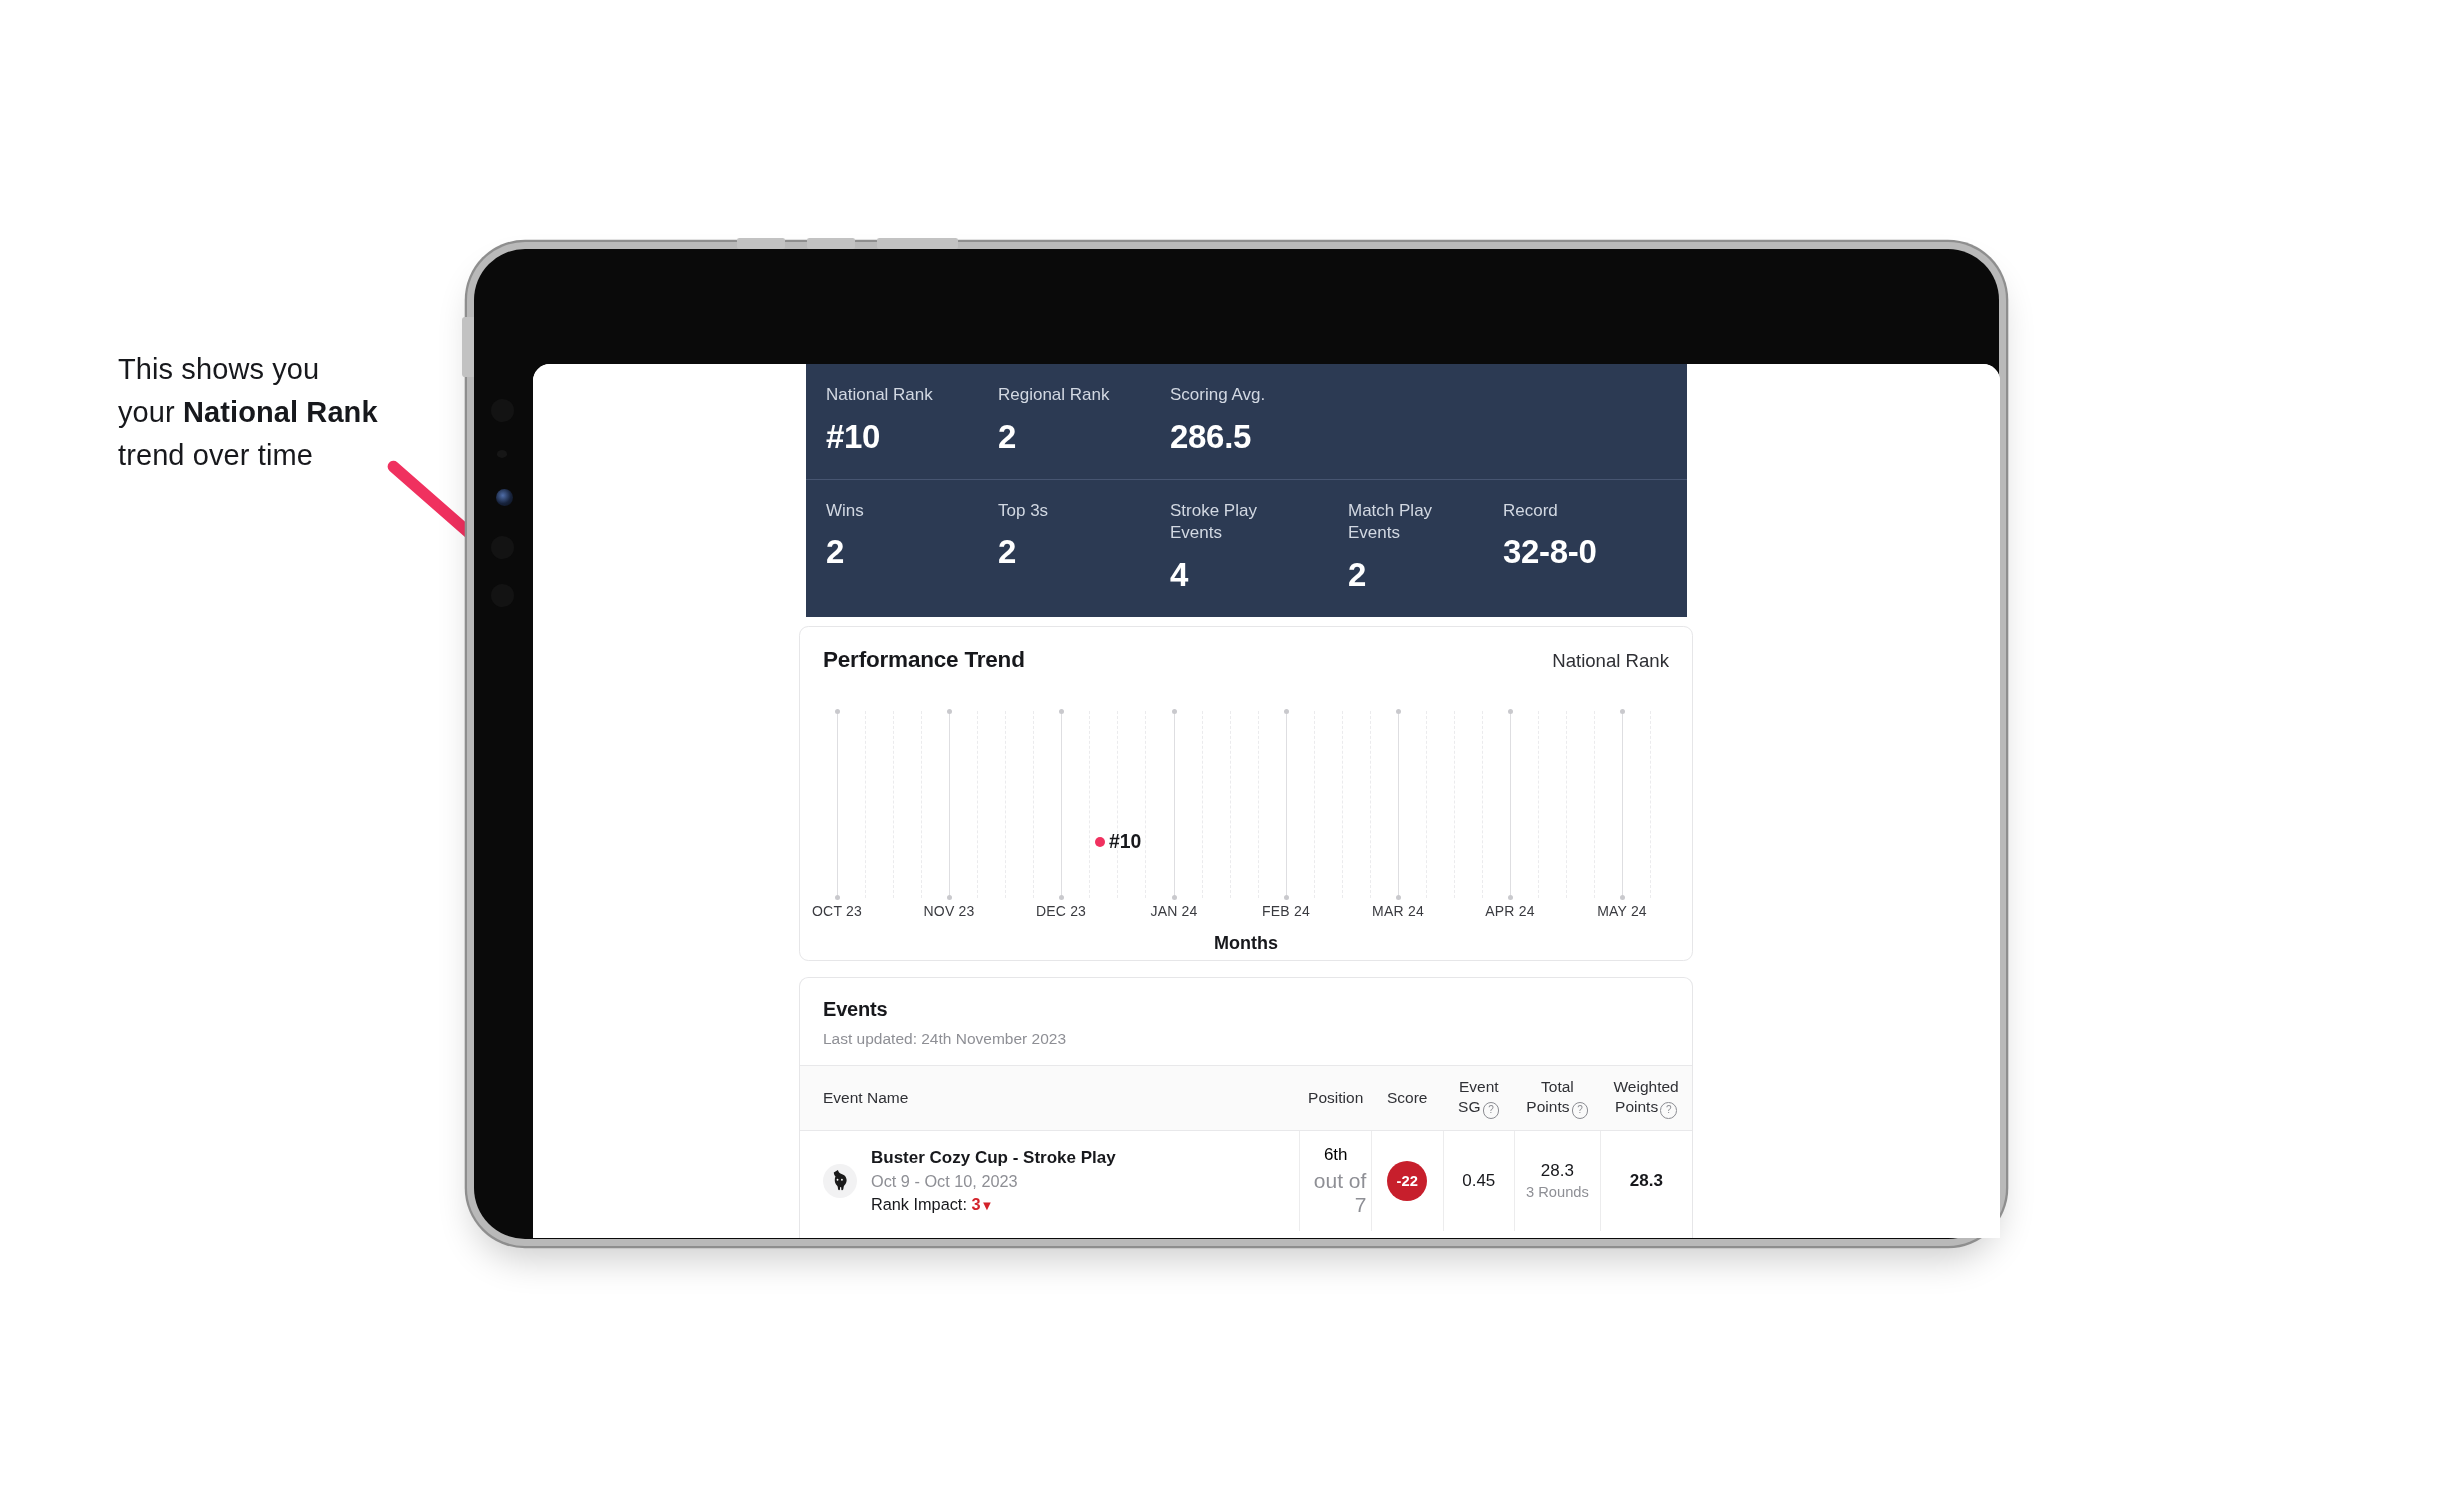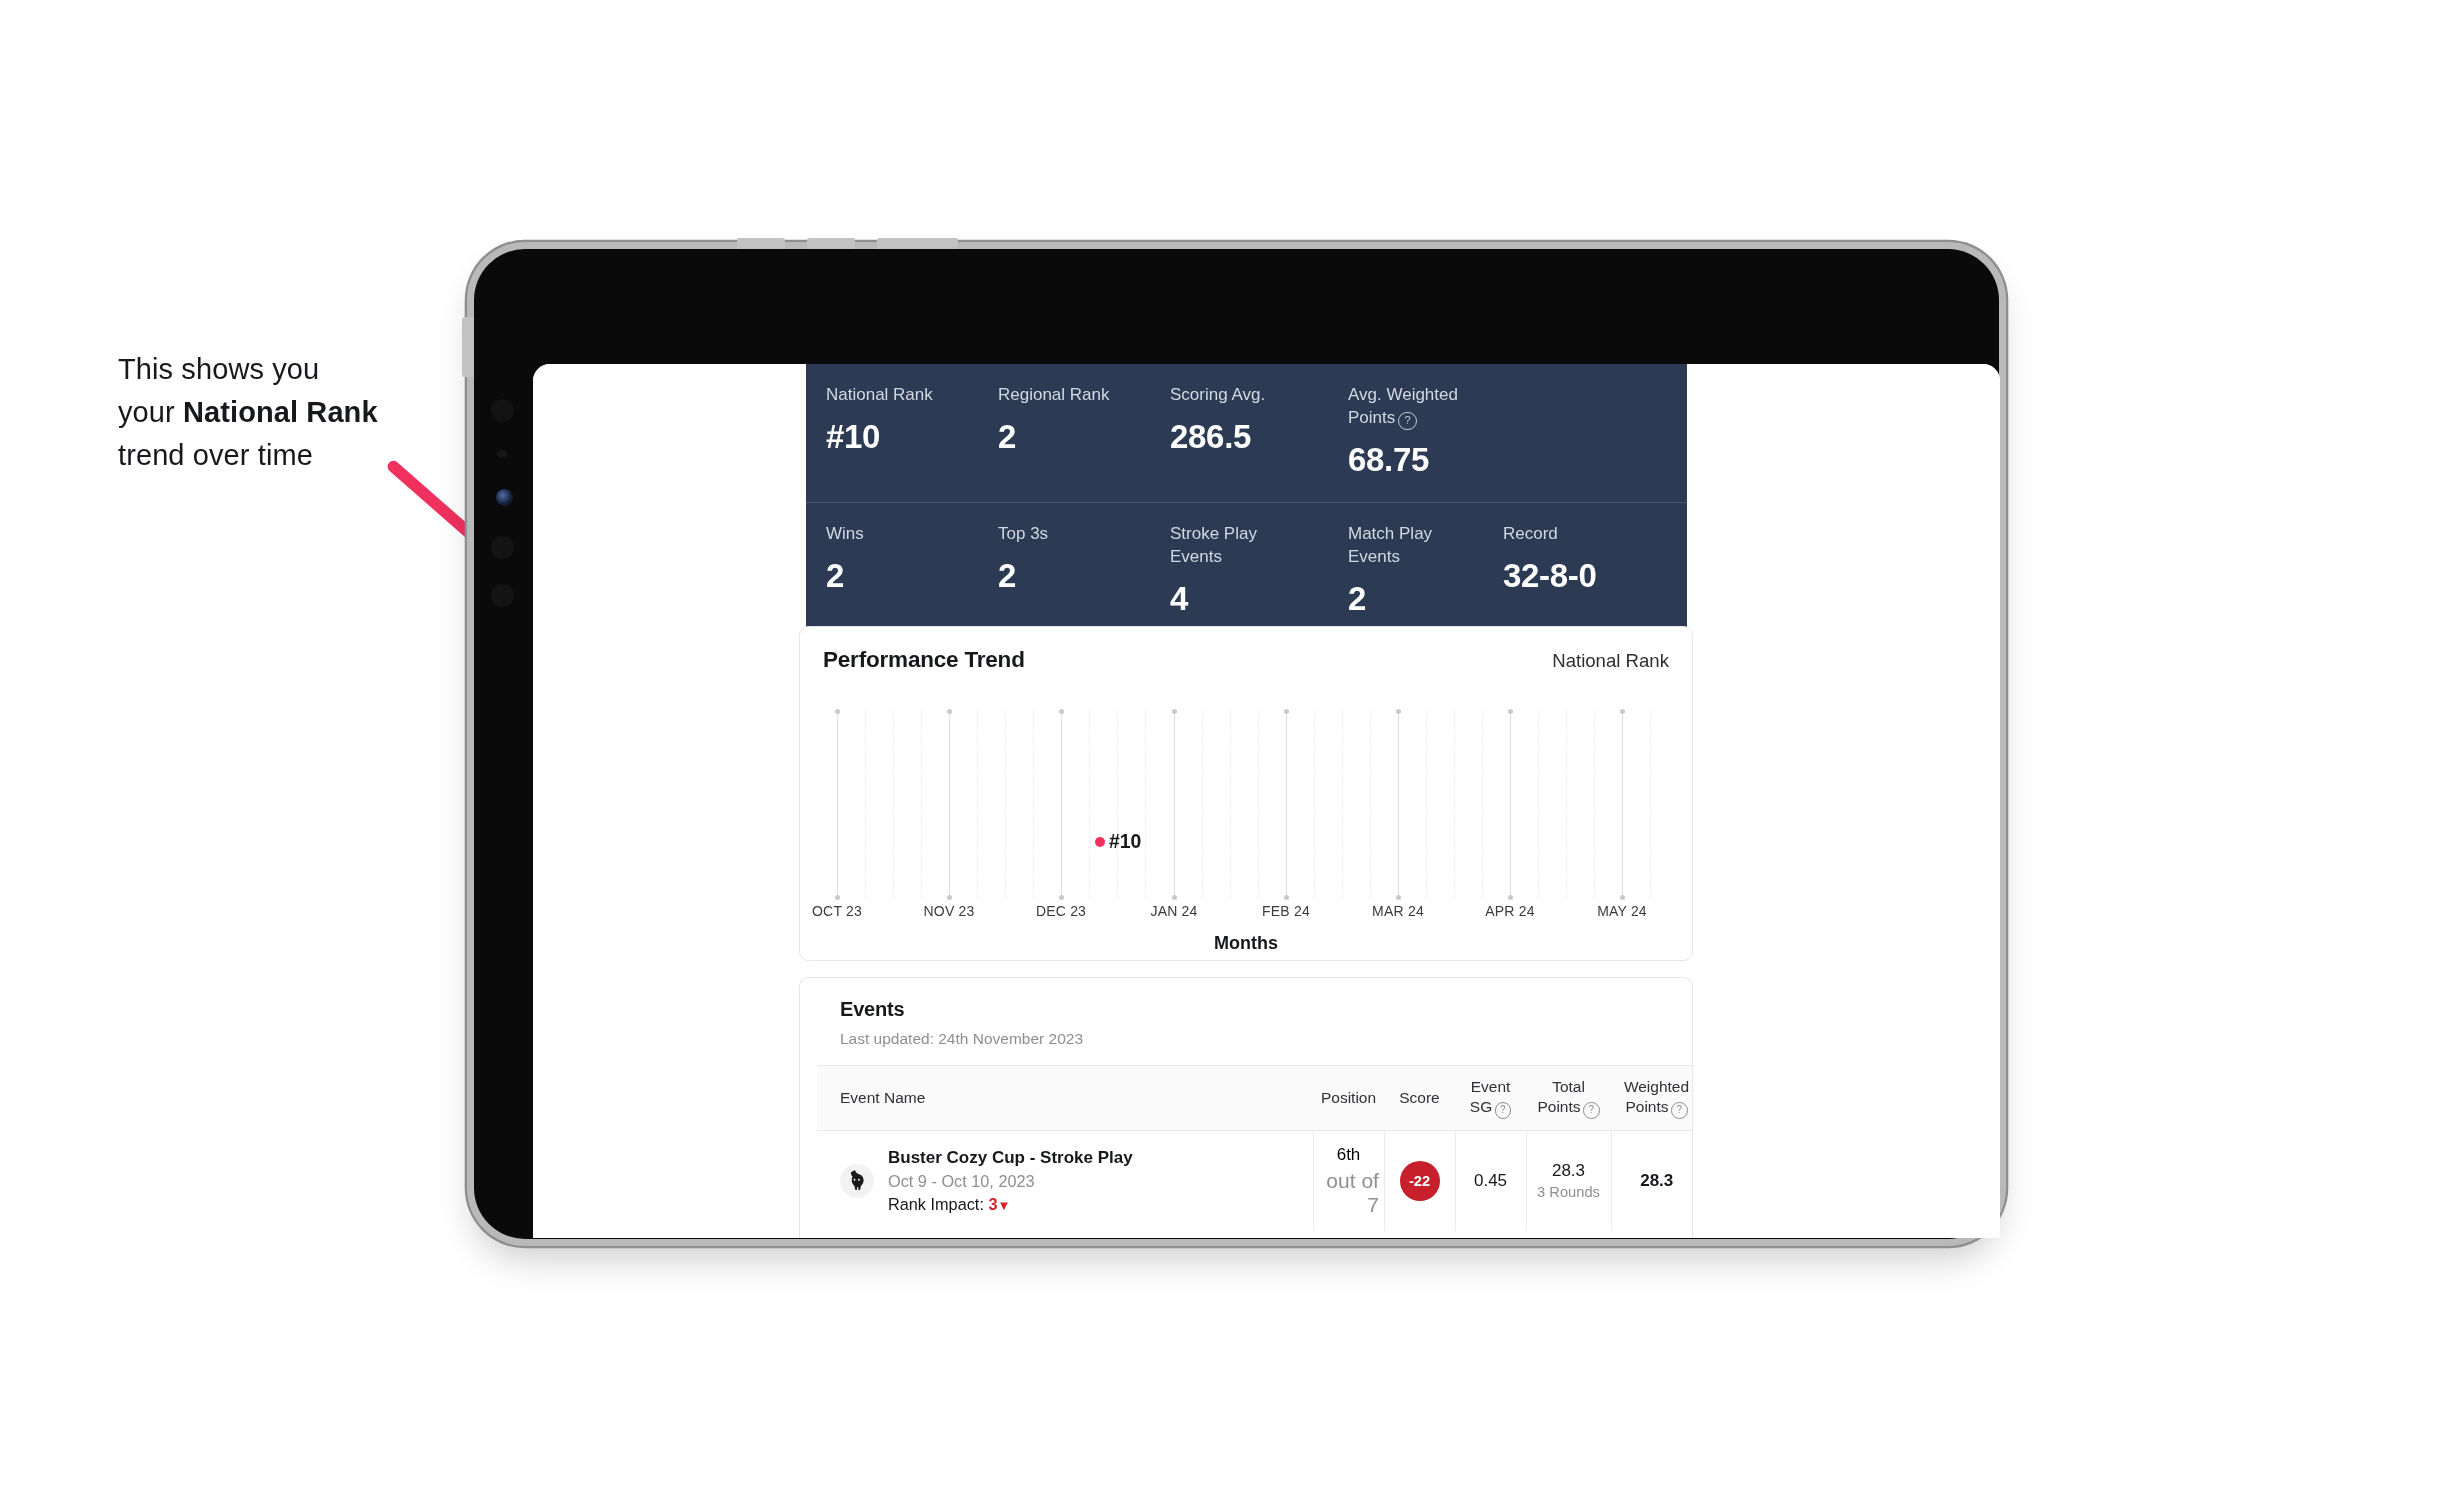"Avg. Weighted Points ?" div.stat-cell { html: <div> <div><span>Avg. Weighted Points</span><span>?</span></div> <div>68.75</div> </div> -> none }
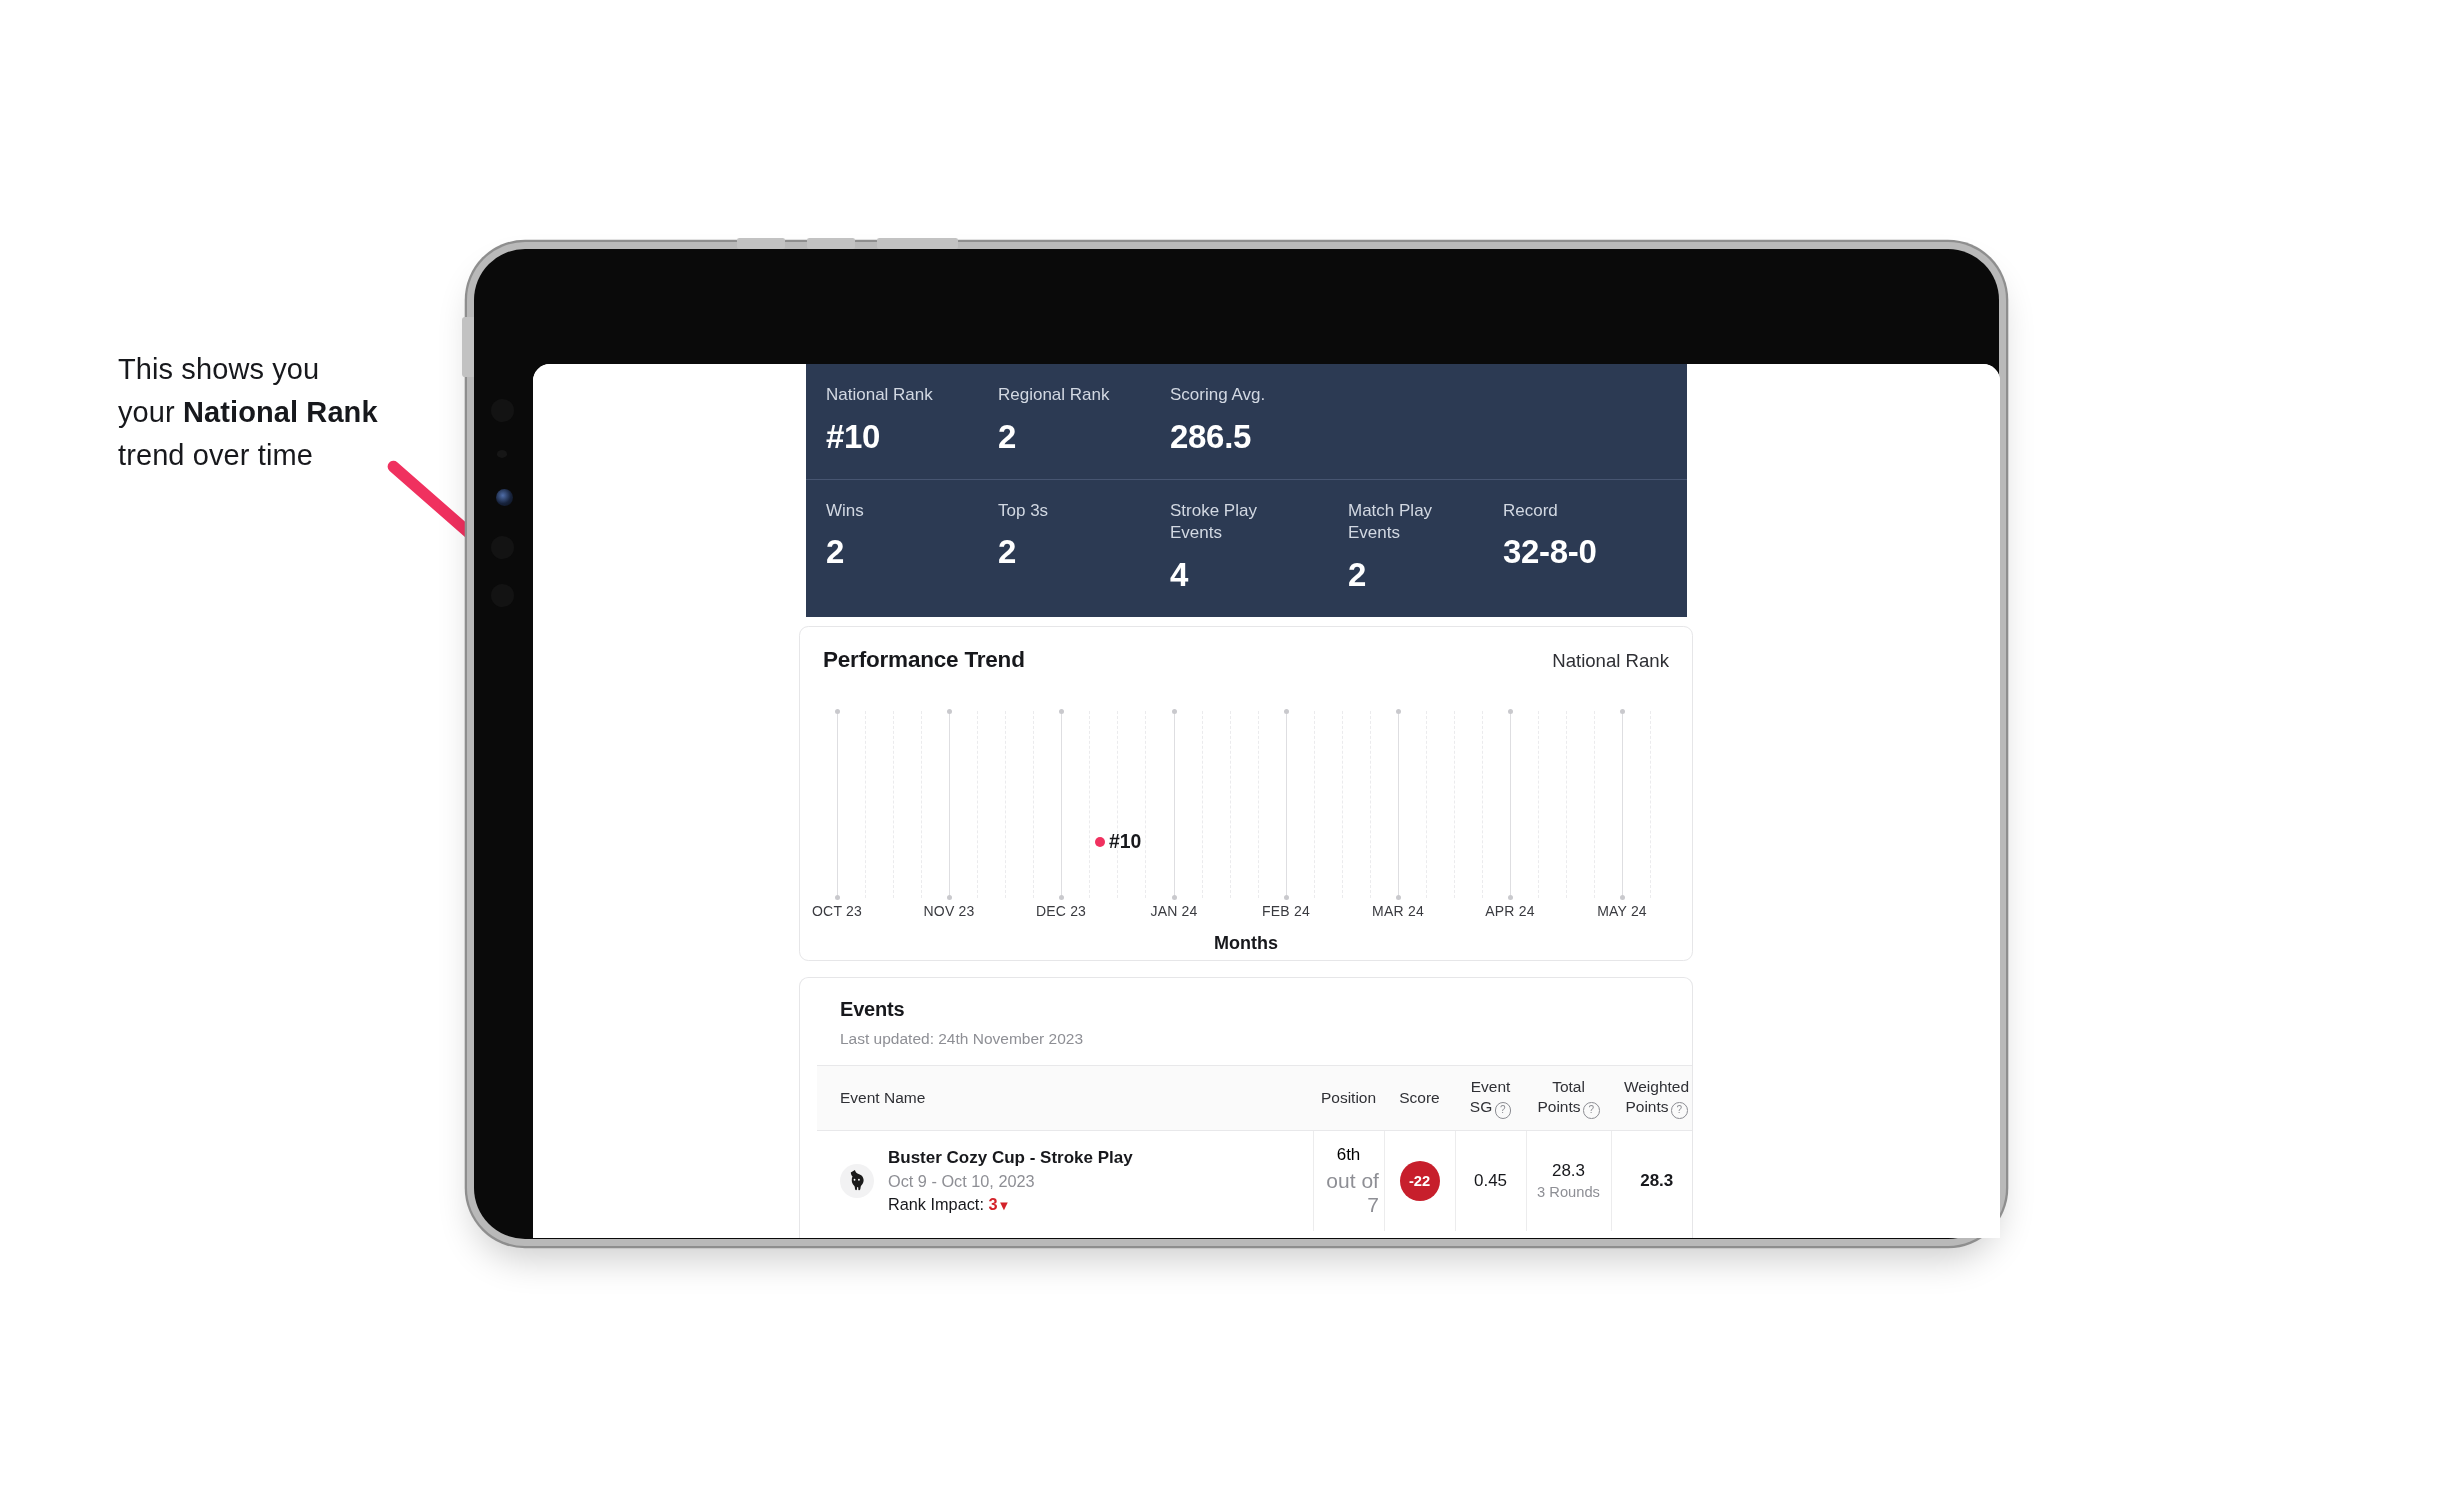"Performance Trend" .card { padding-left: 17px -> none }
